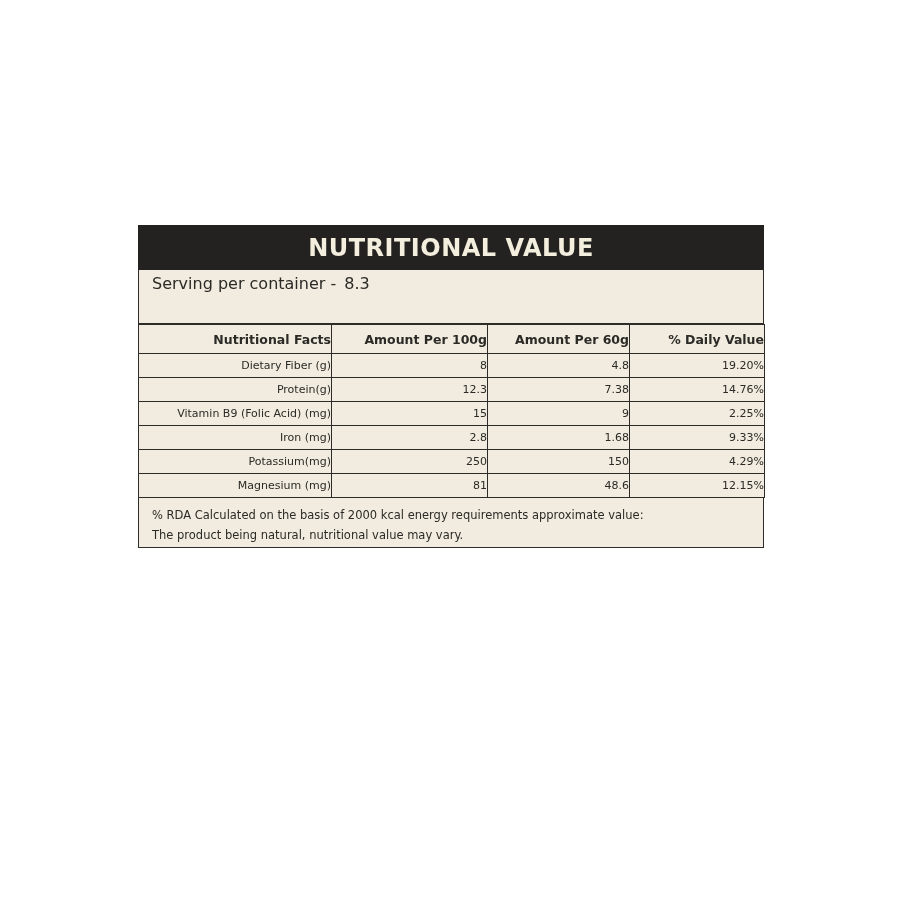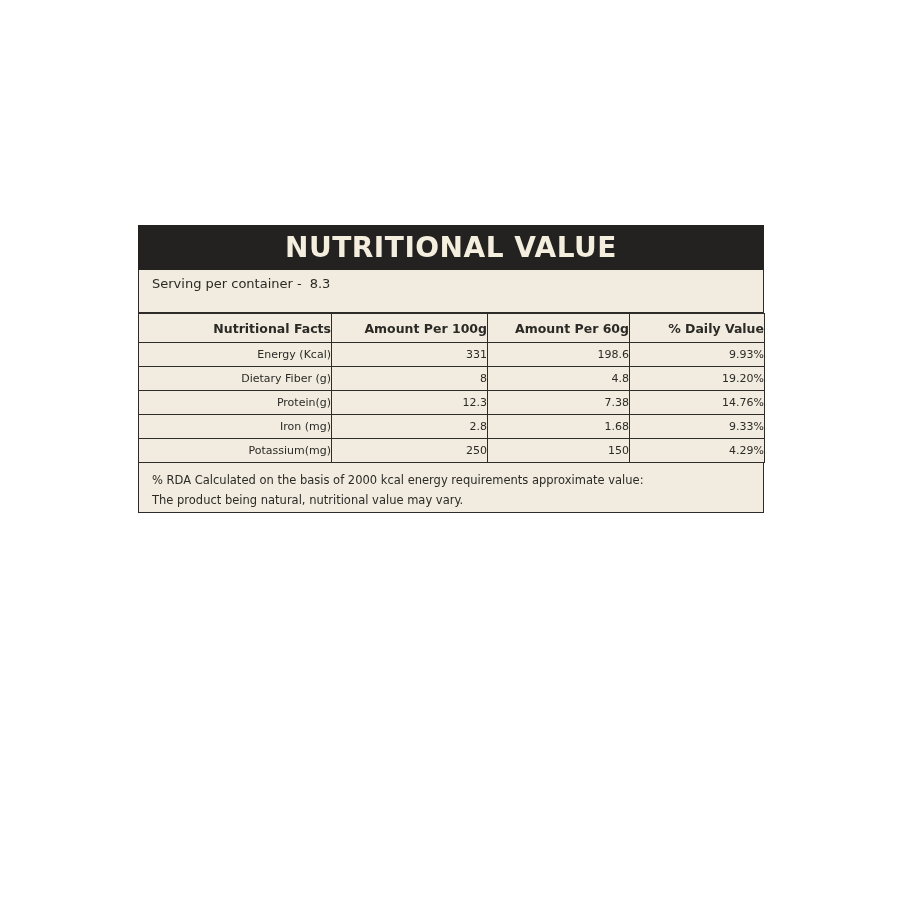"NUTRITIONAL VALUE" .title-bar h1 { font-size: 28px -> 24px }
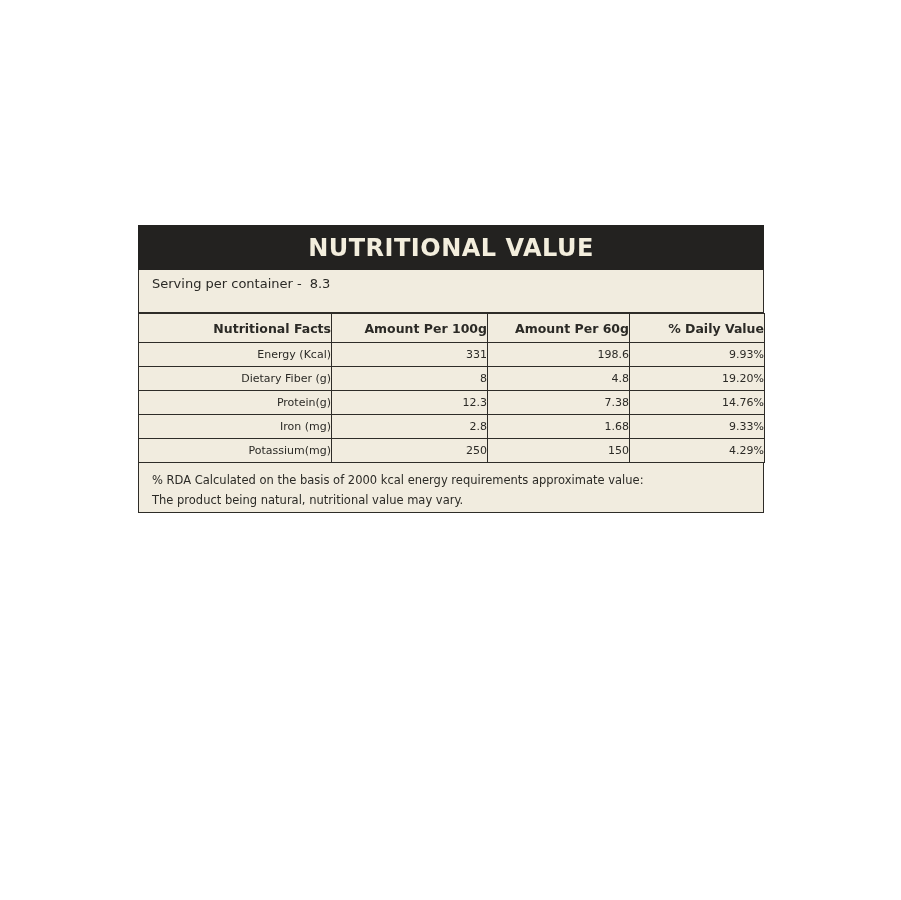"Serving per container - 8.3" .serving { font-size: 13px -> 16px; height: 43px -> 54px }
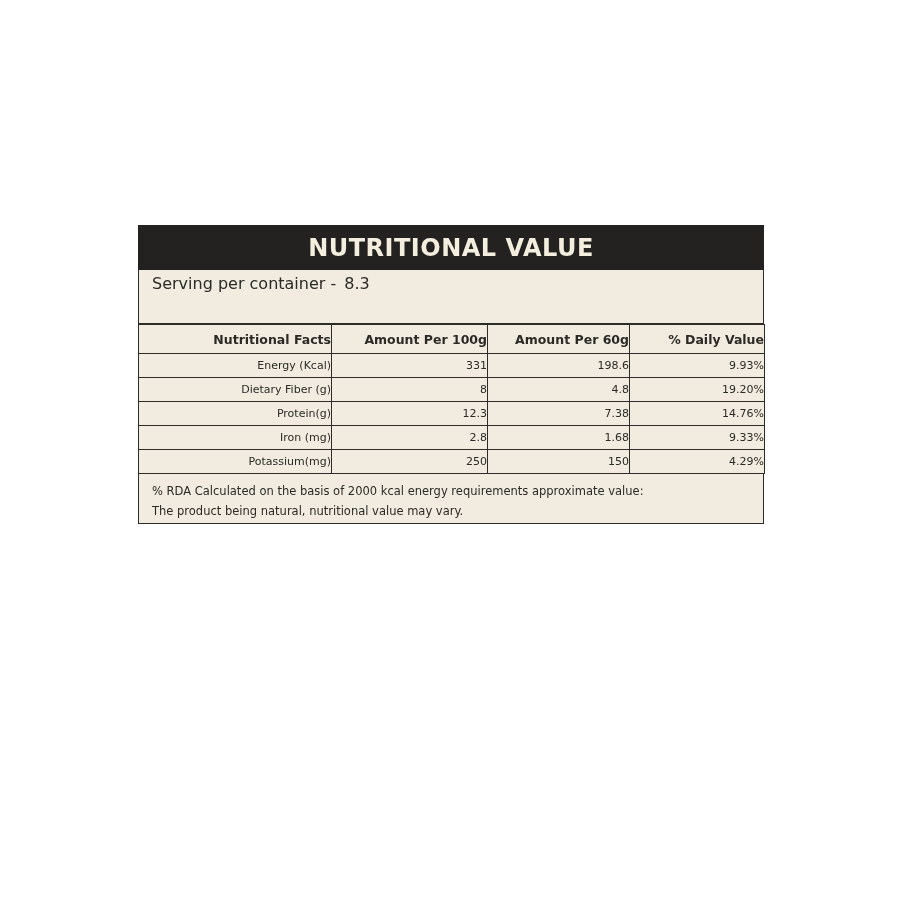"Energy (Kcal)" tr { html: <tr> <td>Energy (Kcal)</td> <td>331</td> <td>198.6</td> <td>9.93%</td> </tr> -> none }
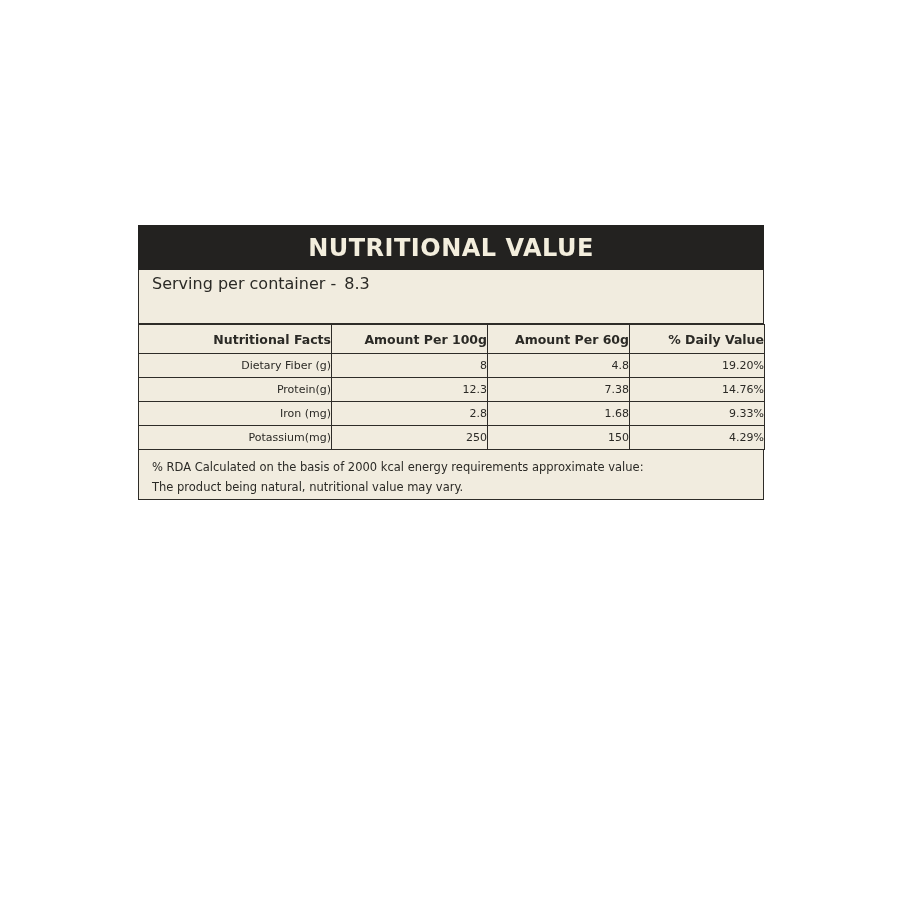"Vitamin B9 (Folic Acid) (mg)" tr { html: none -> <tr> <td>Vitamin B9 (Folic Acid) (mg)</td> <td>15</td> <td>9</td> <td>2.25%</td> </tr> }
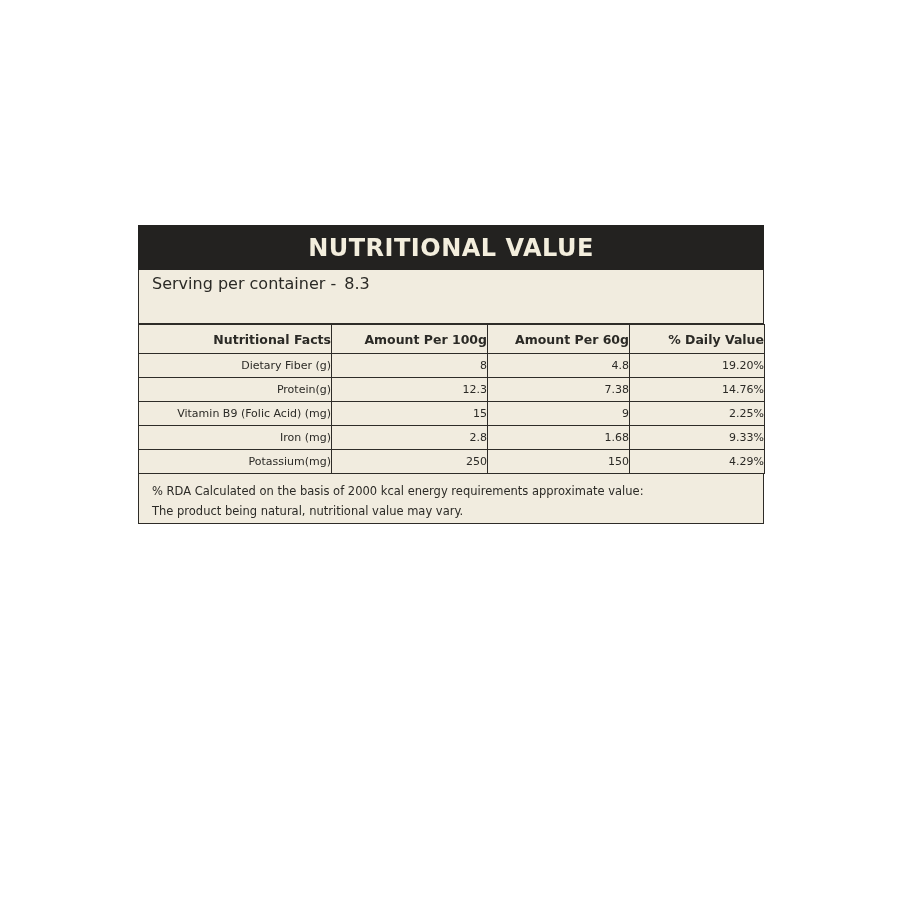"Magnesium (mg)" tr { html: none -> <tr> <td>Magnesium (mg)</td> <td>81</td> <td>48.6</td> <td>12.15%</td> </tr> }
